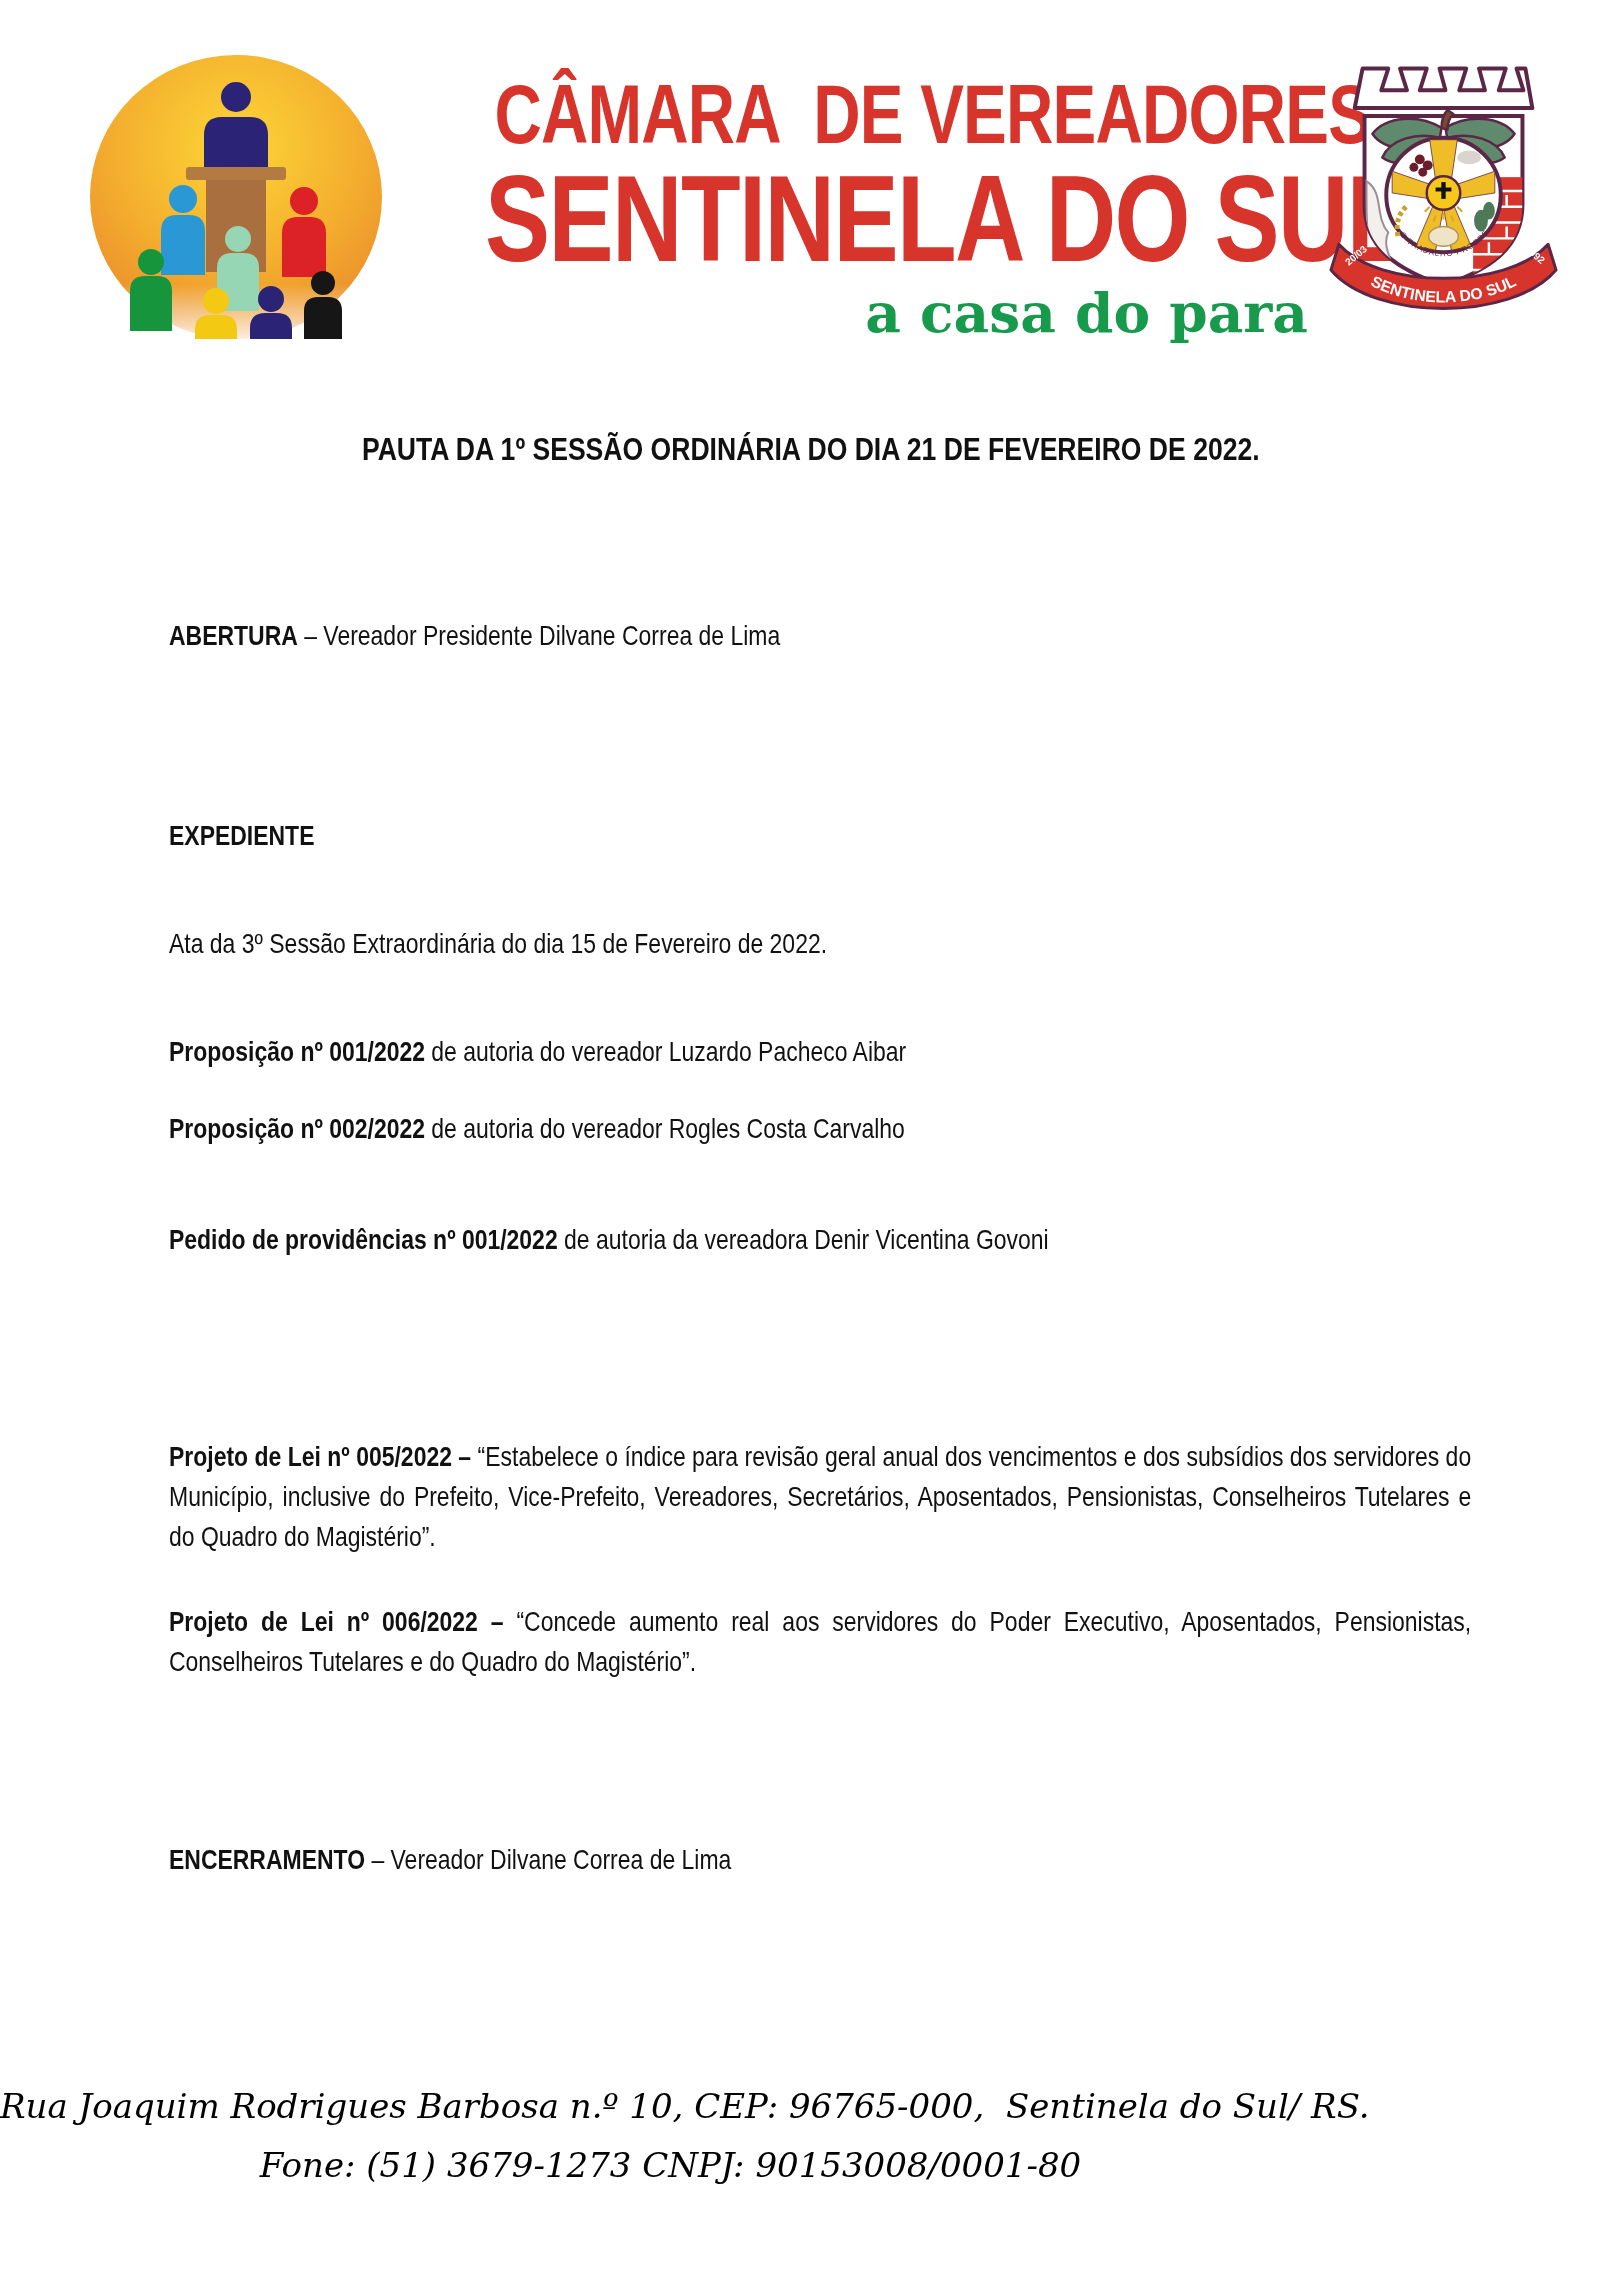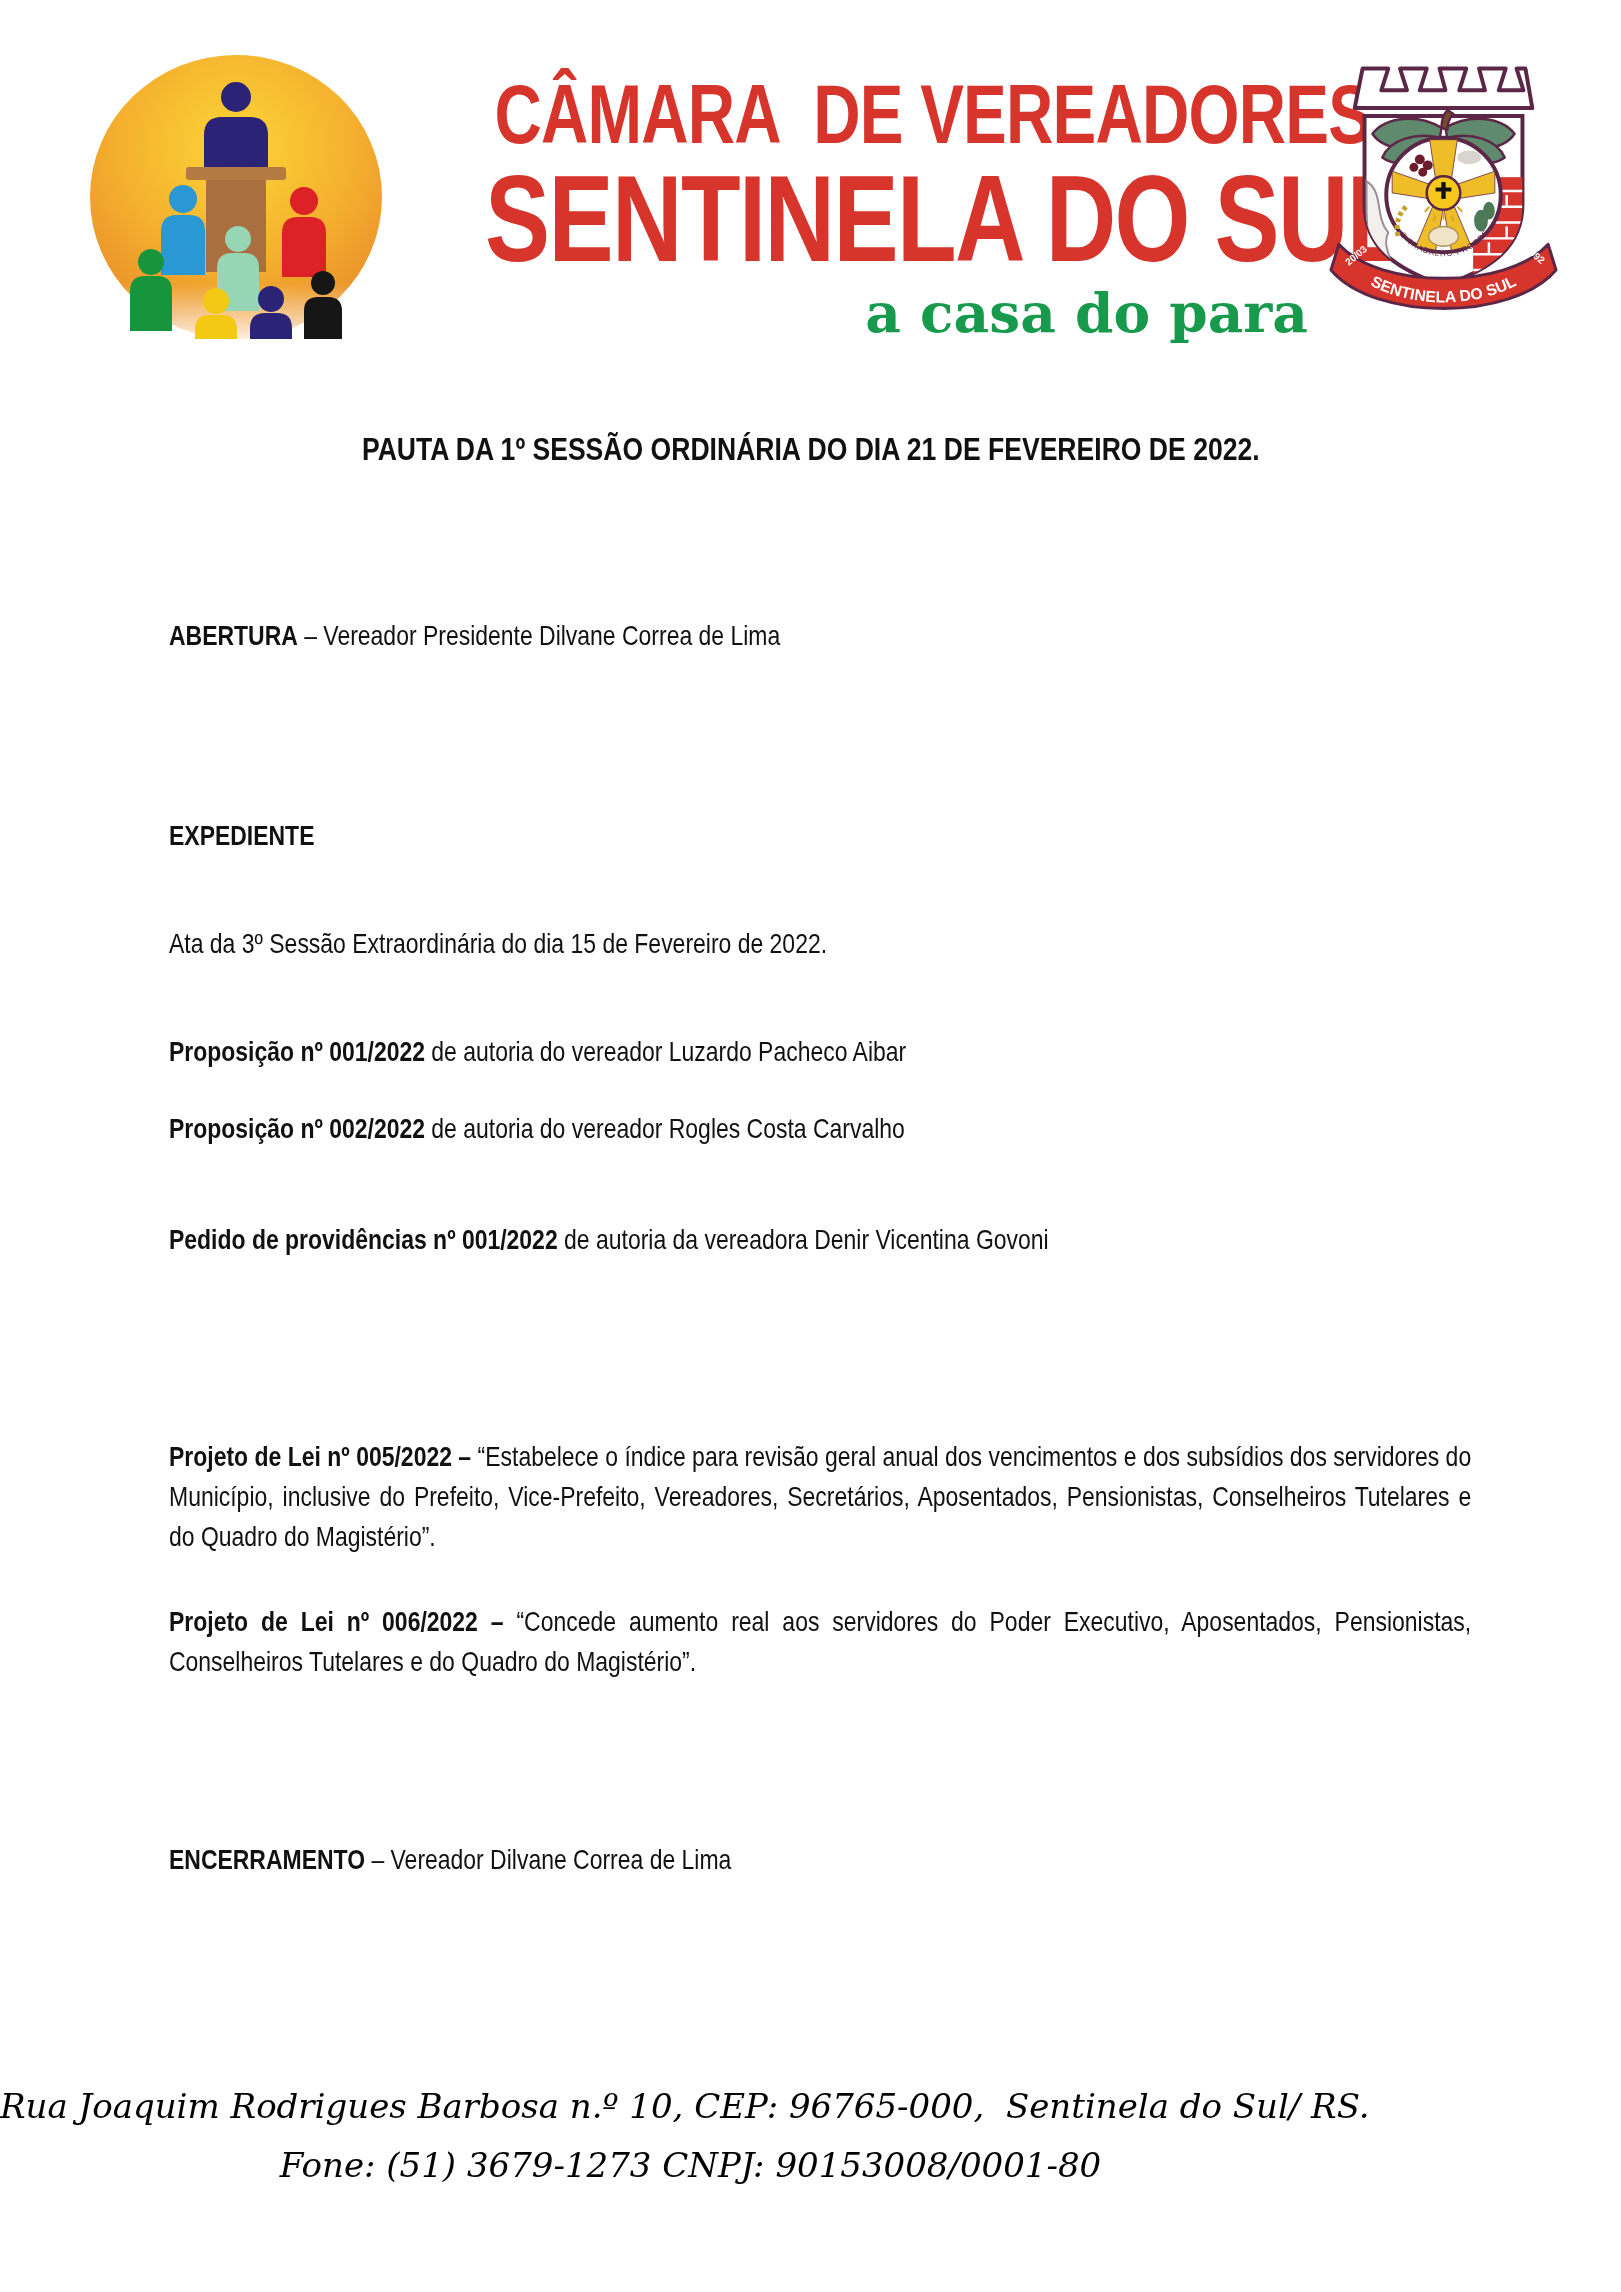"Fone: (51) 3679-1273 CNPJ:" .f2 { margin-left: 20px -> none }
